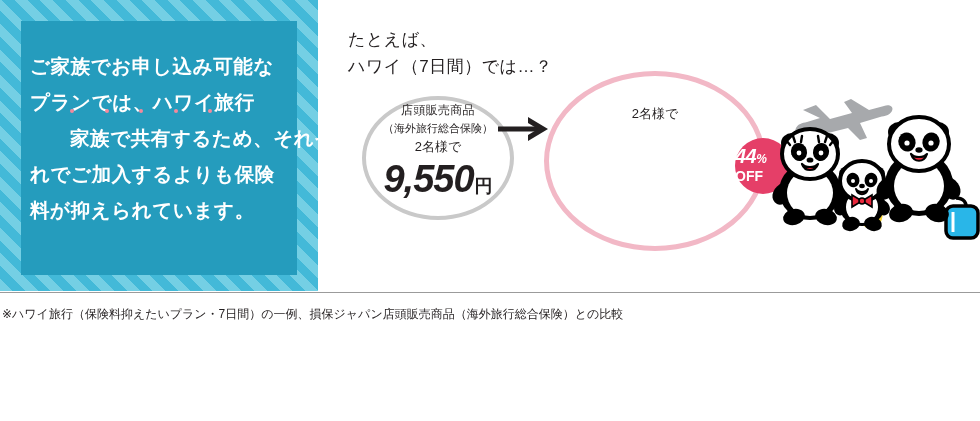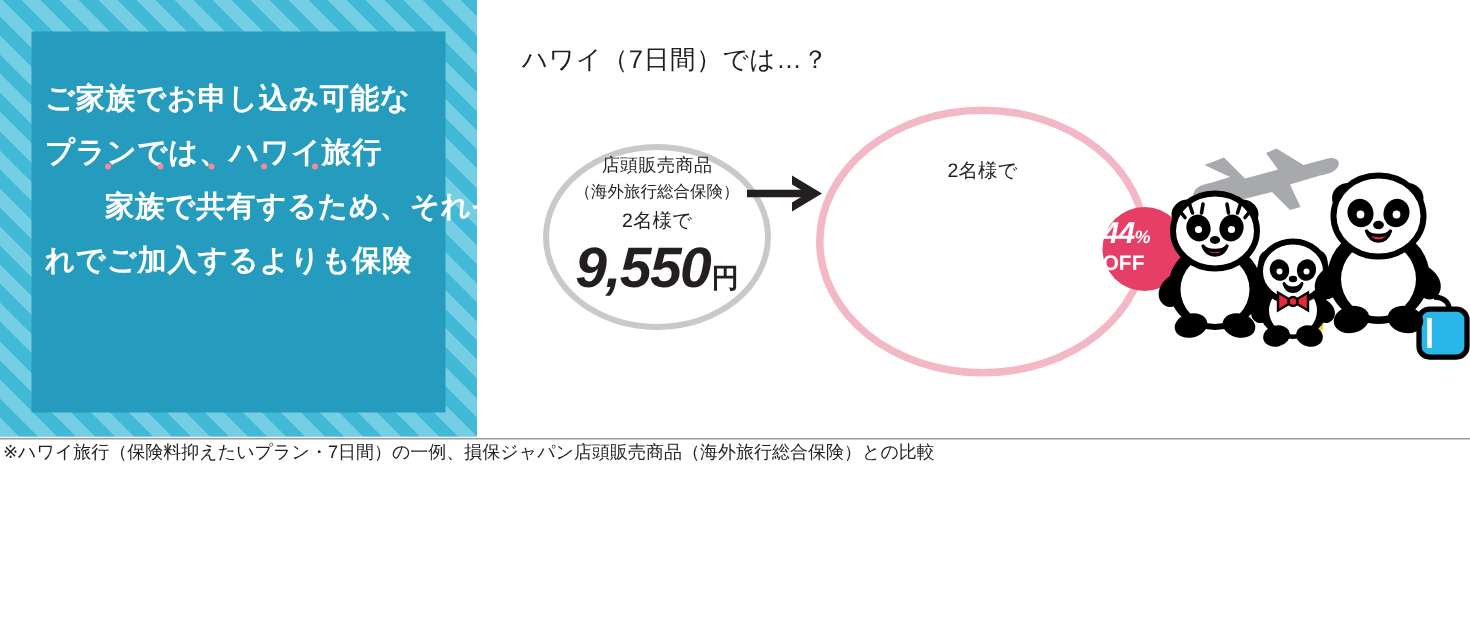"たとえば、" div { html: none -> <div>たとえば、</div> }
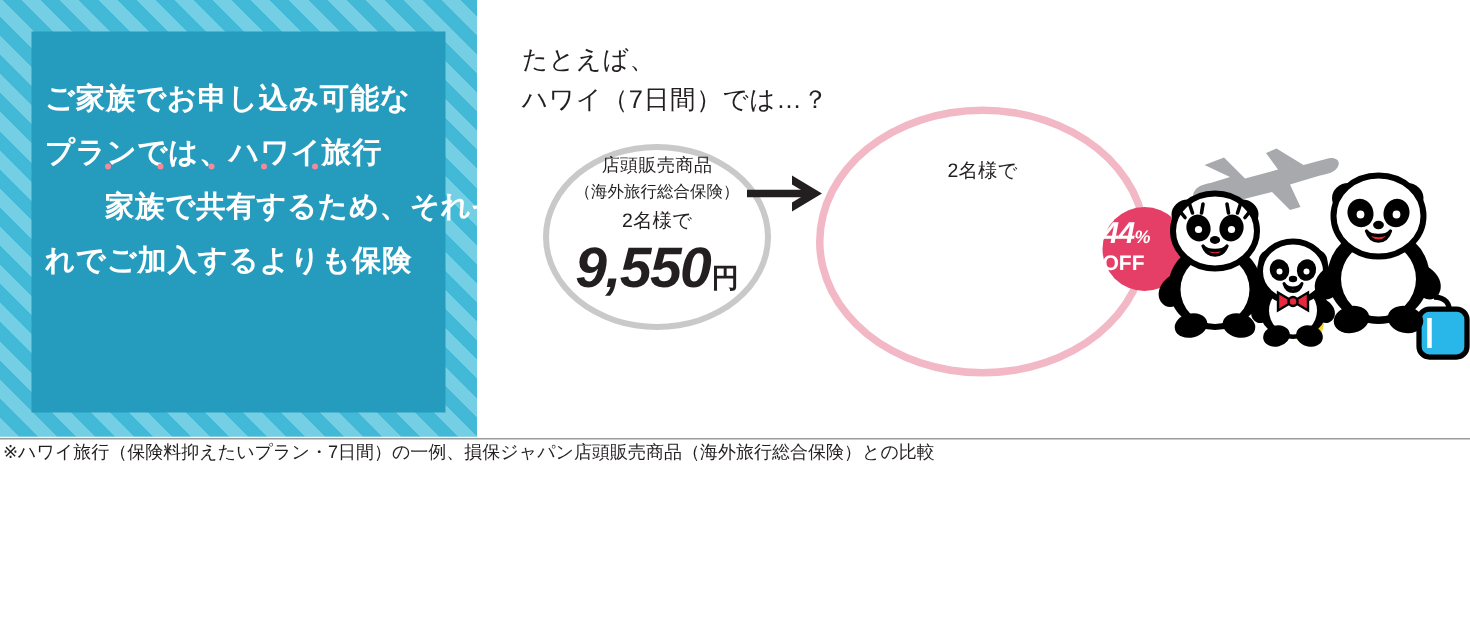"料が抑えられています。" span.ln { html: none -> <span>料が抑えられています。</span> }
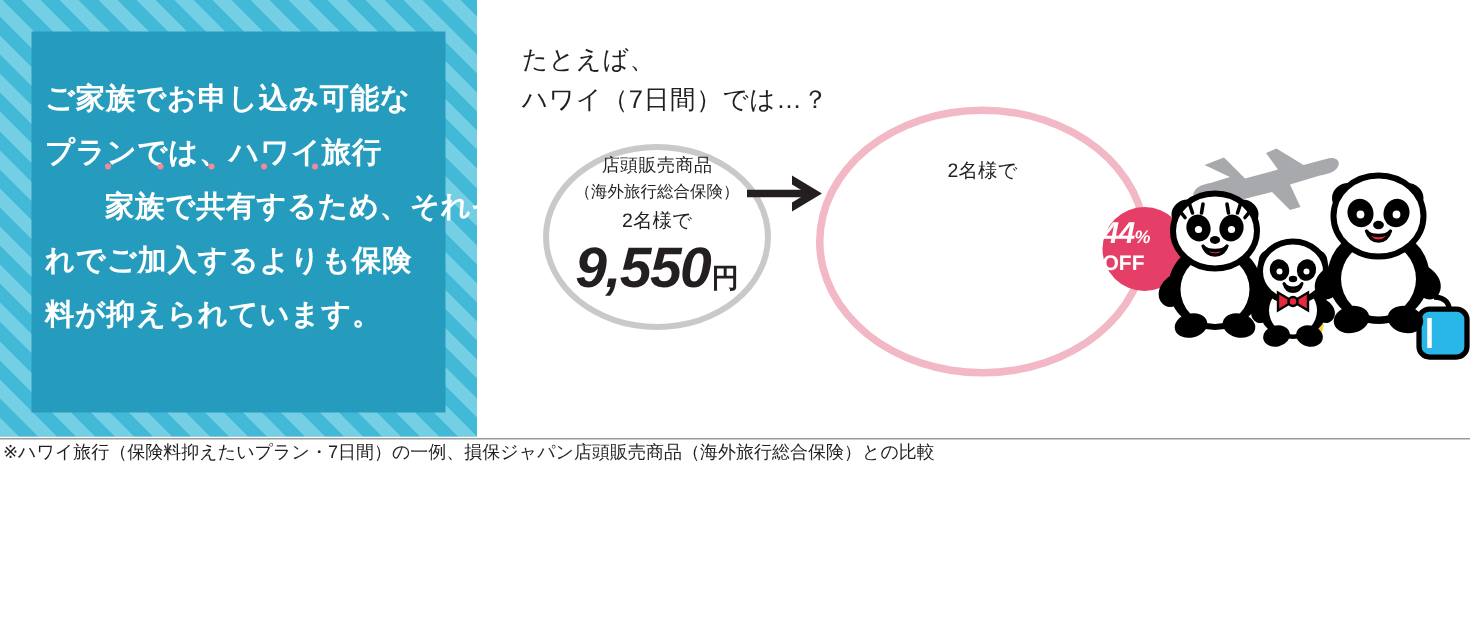"※ハワイ旅行（保険料抑えたいプラン・7日間）の一例、損保ジャパン店頭販売商品（海" .footnote { top: 293px -> 306px }
